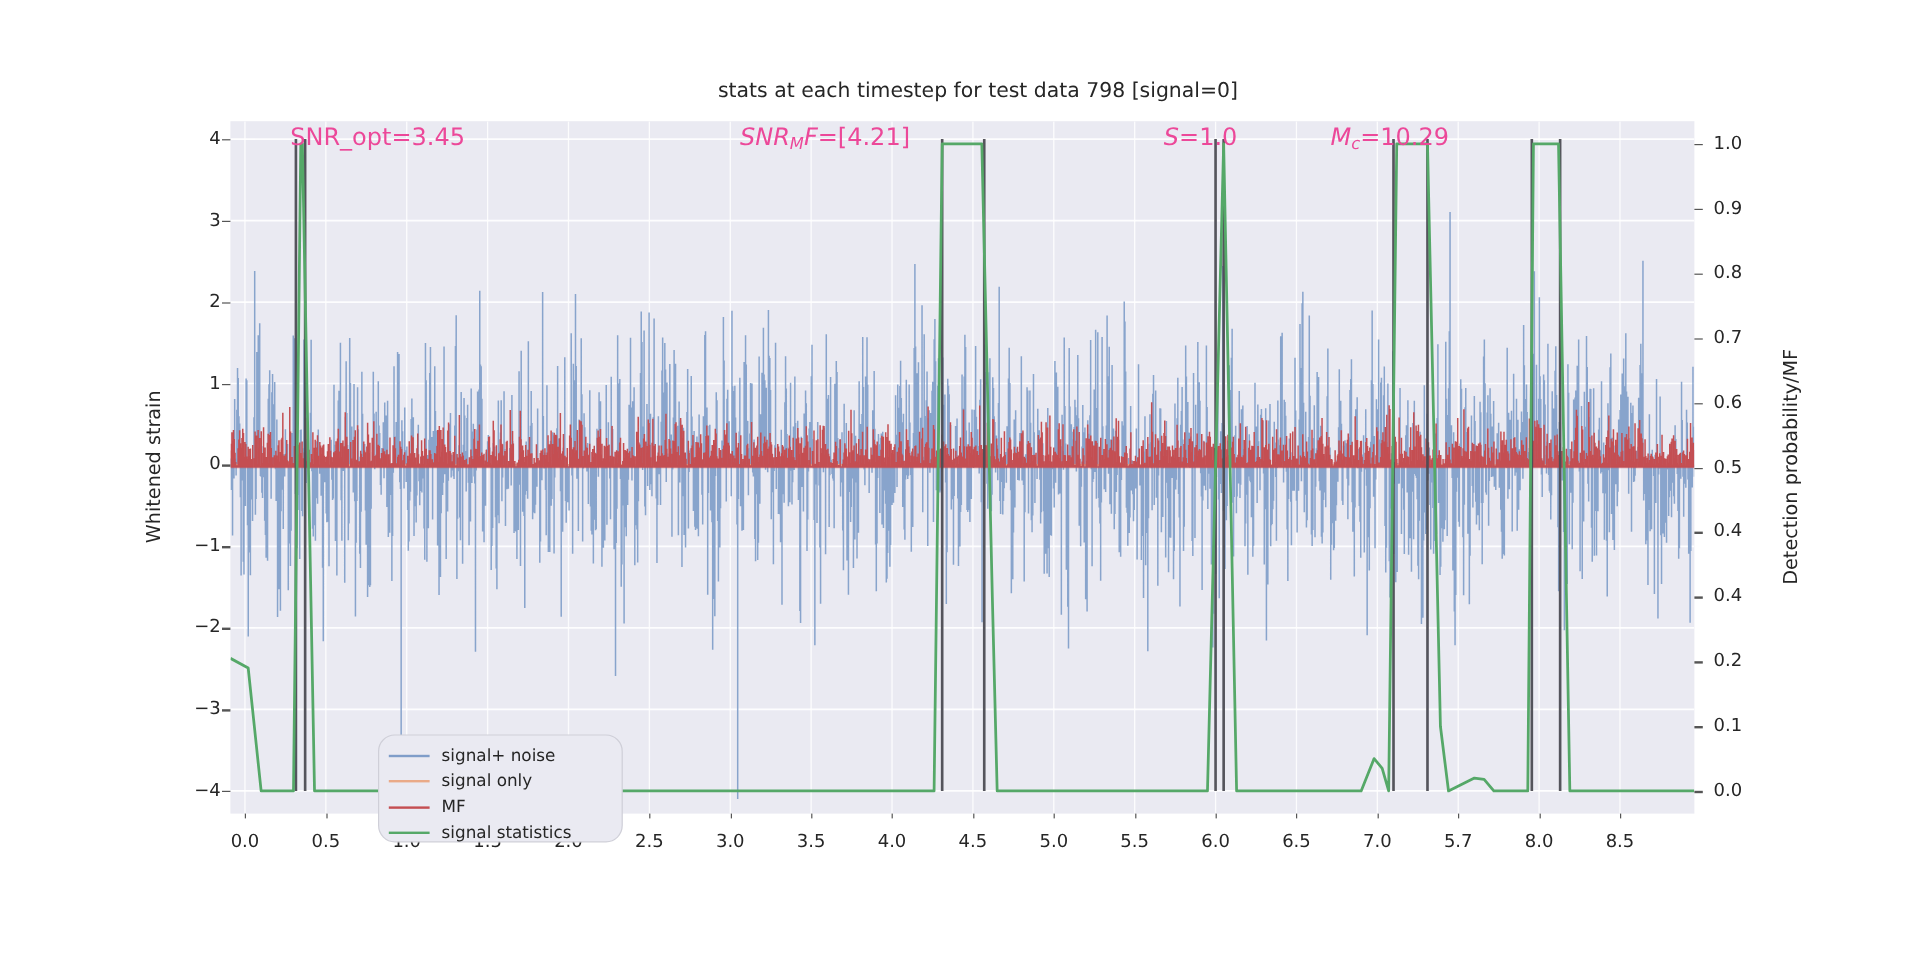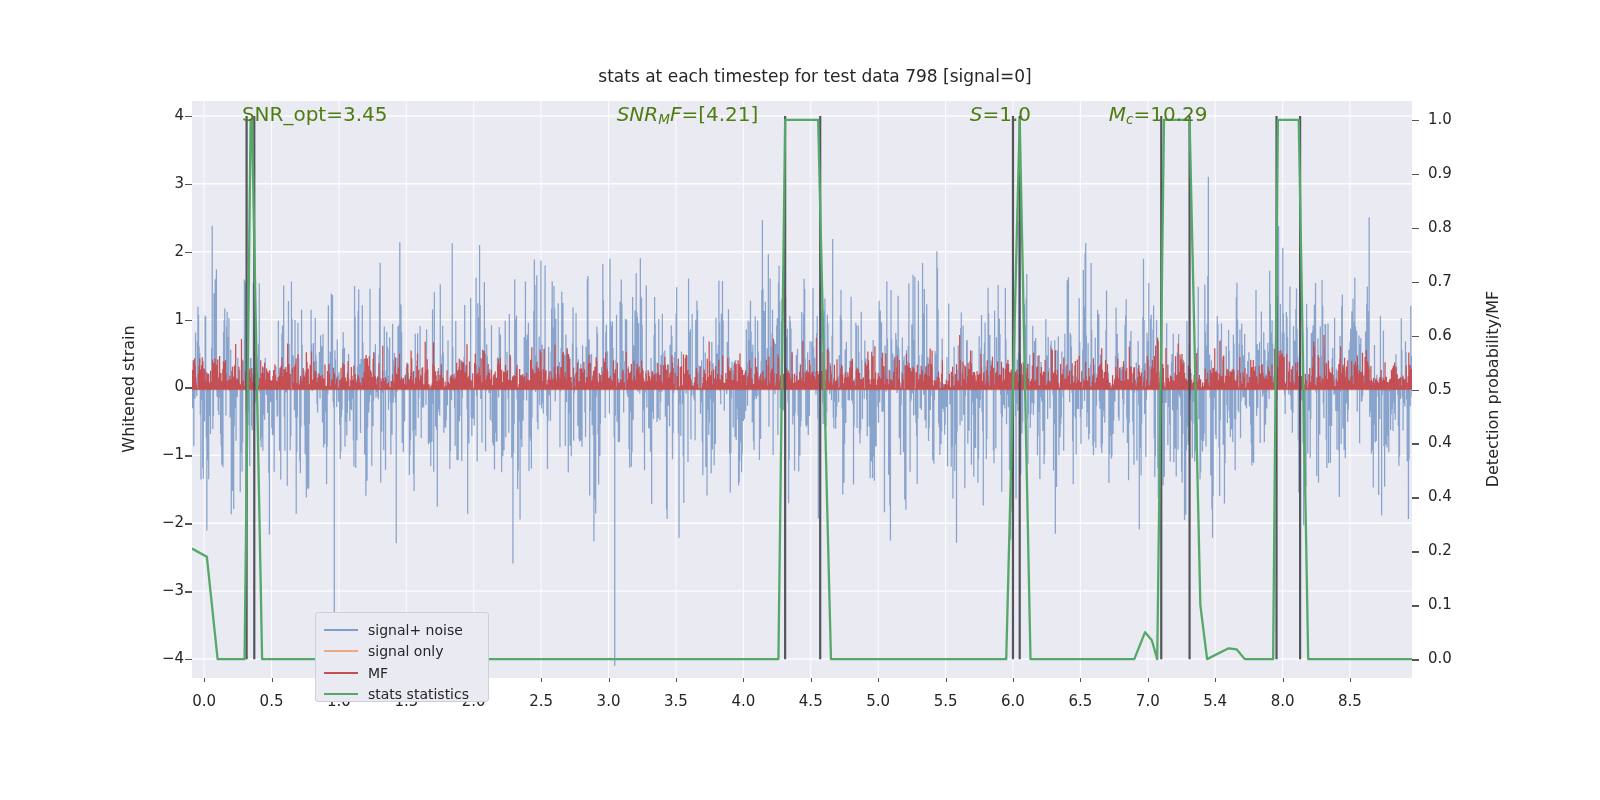"SNR_opt=3.45" .annot { color: #4d7c0f -> #ec4899 }
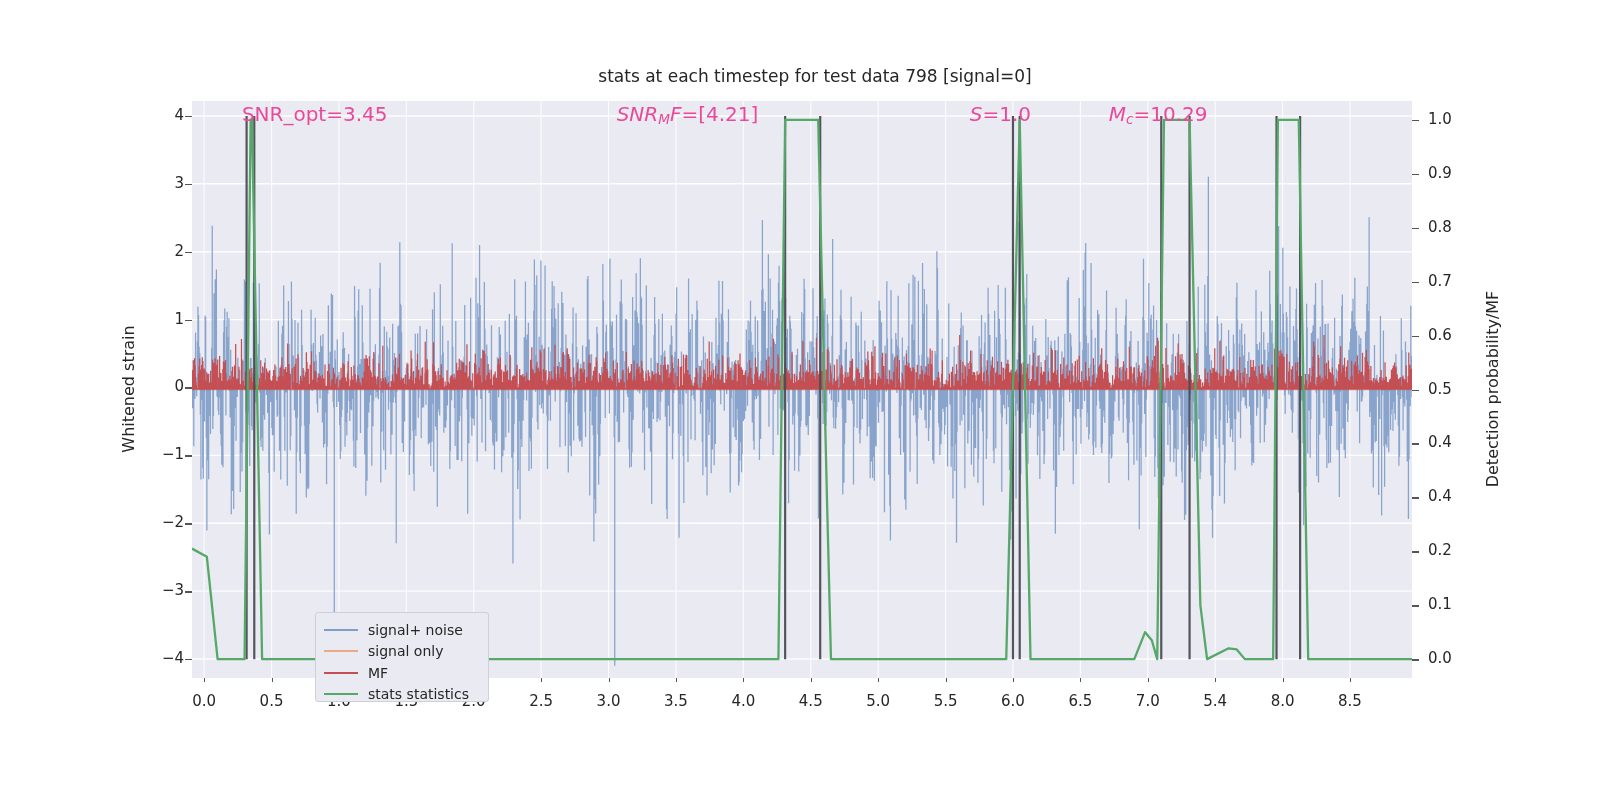"signal+ noise" #legend { border-radius: 3px -> 14px; width: 174px -> 204px }
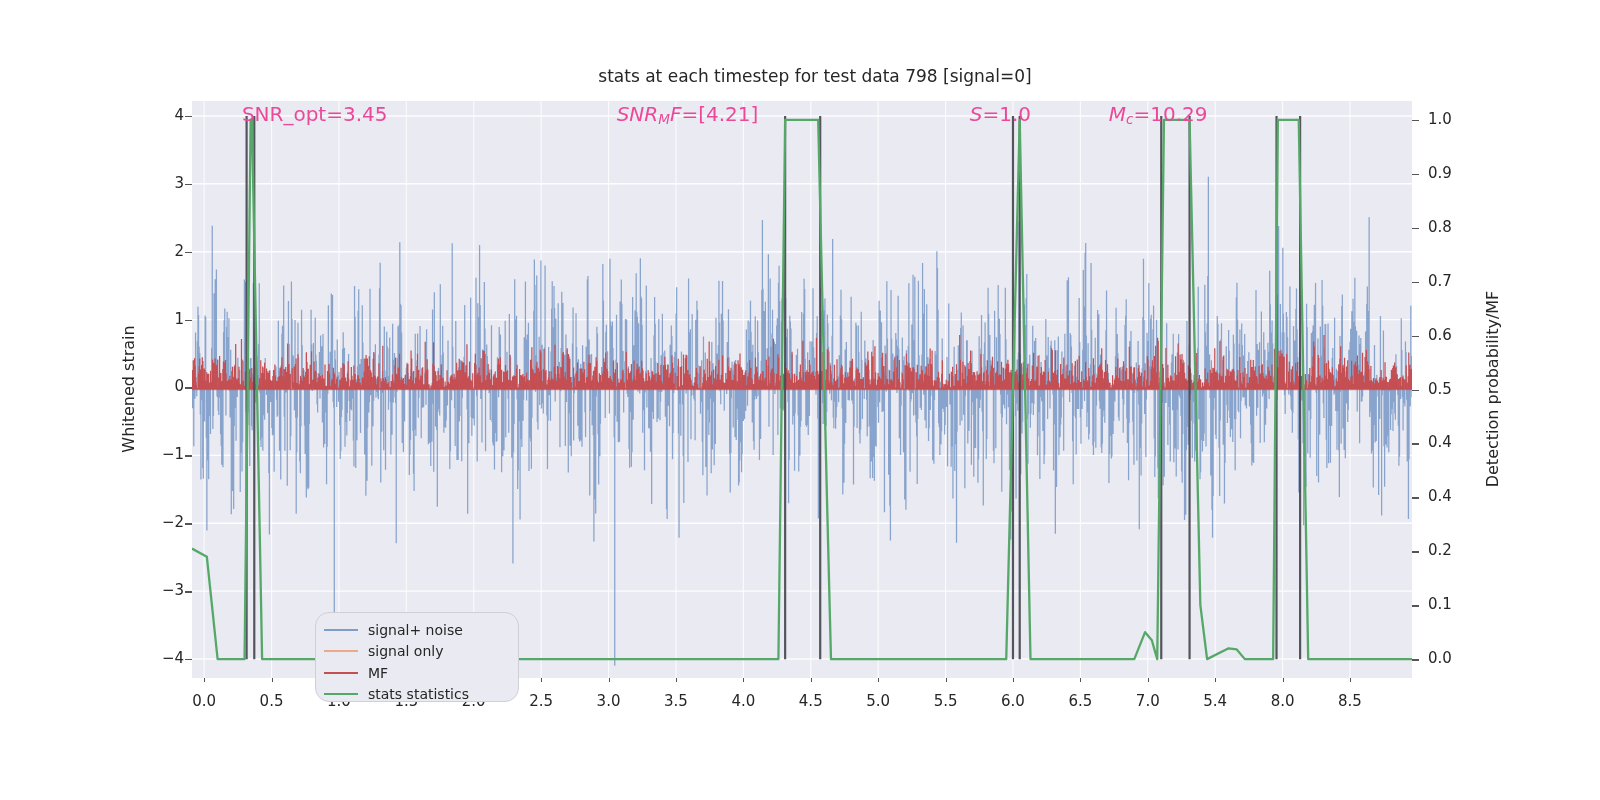"stats statistics" span.leg-txt { text: stats -> signal }
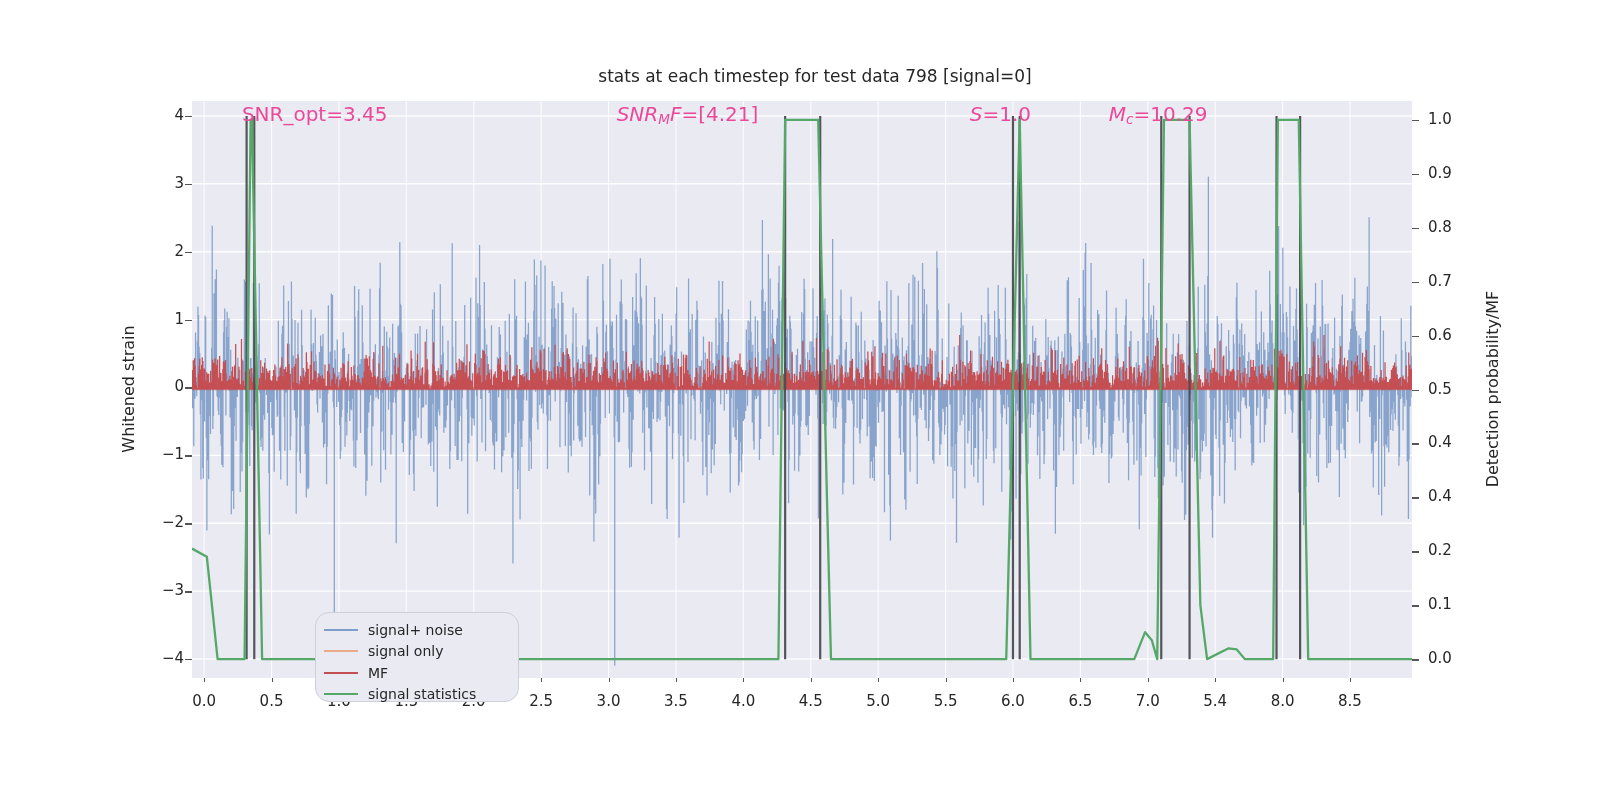"5.4" div.xtick { text: 5.4 -> 5.7 }
